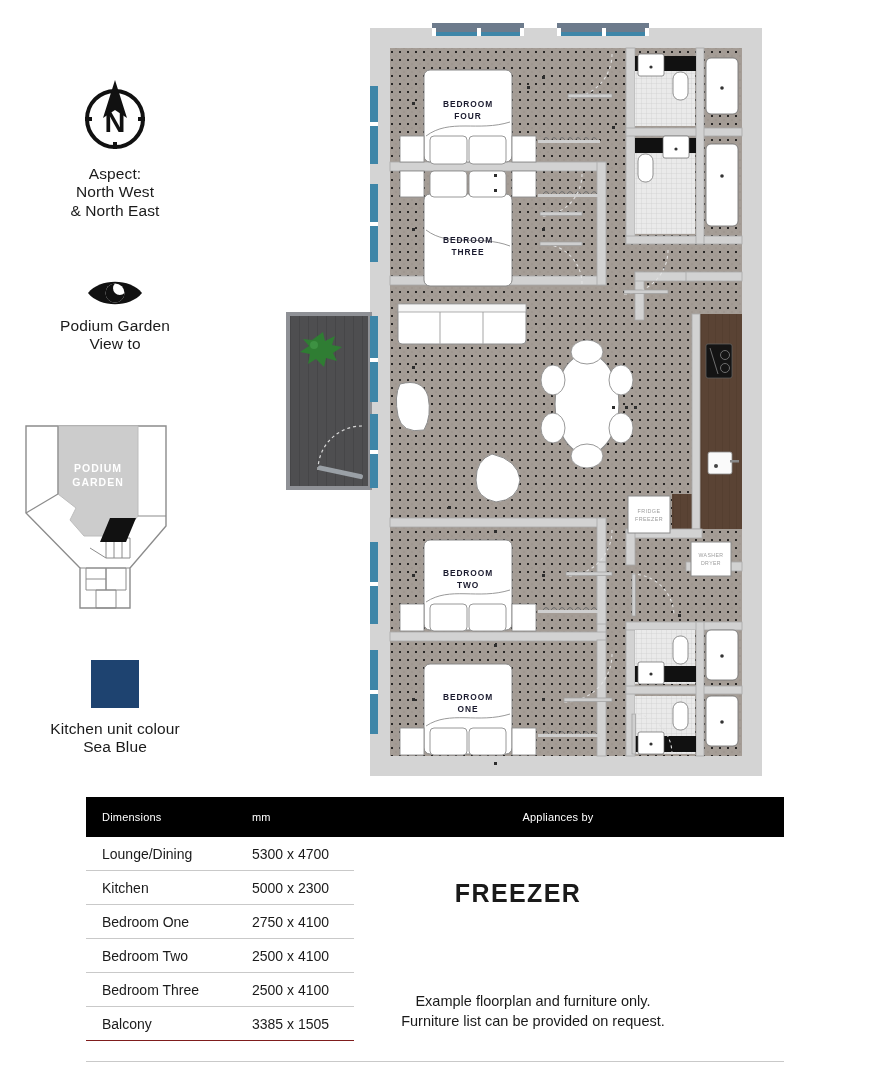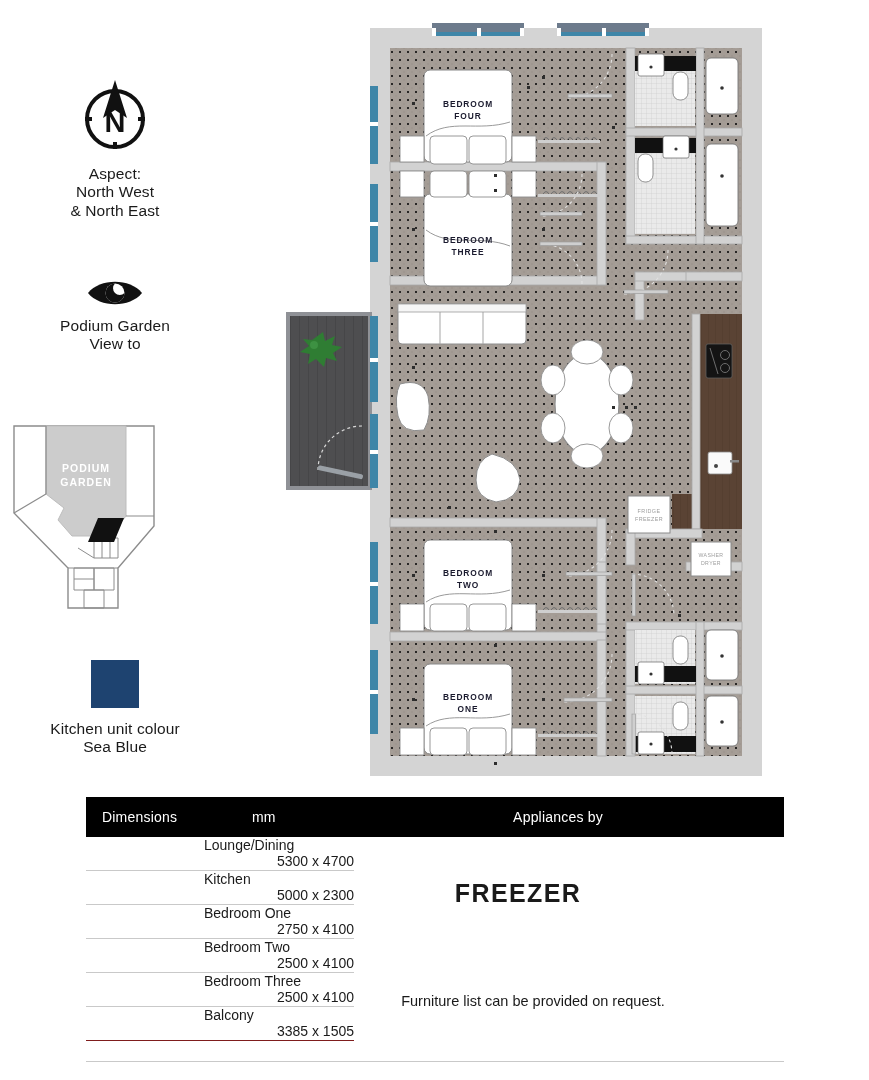"PODIUM" #podium-map { left: 6px -> 18px }
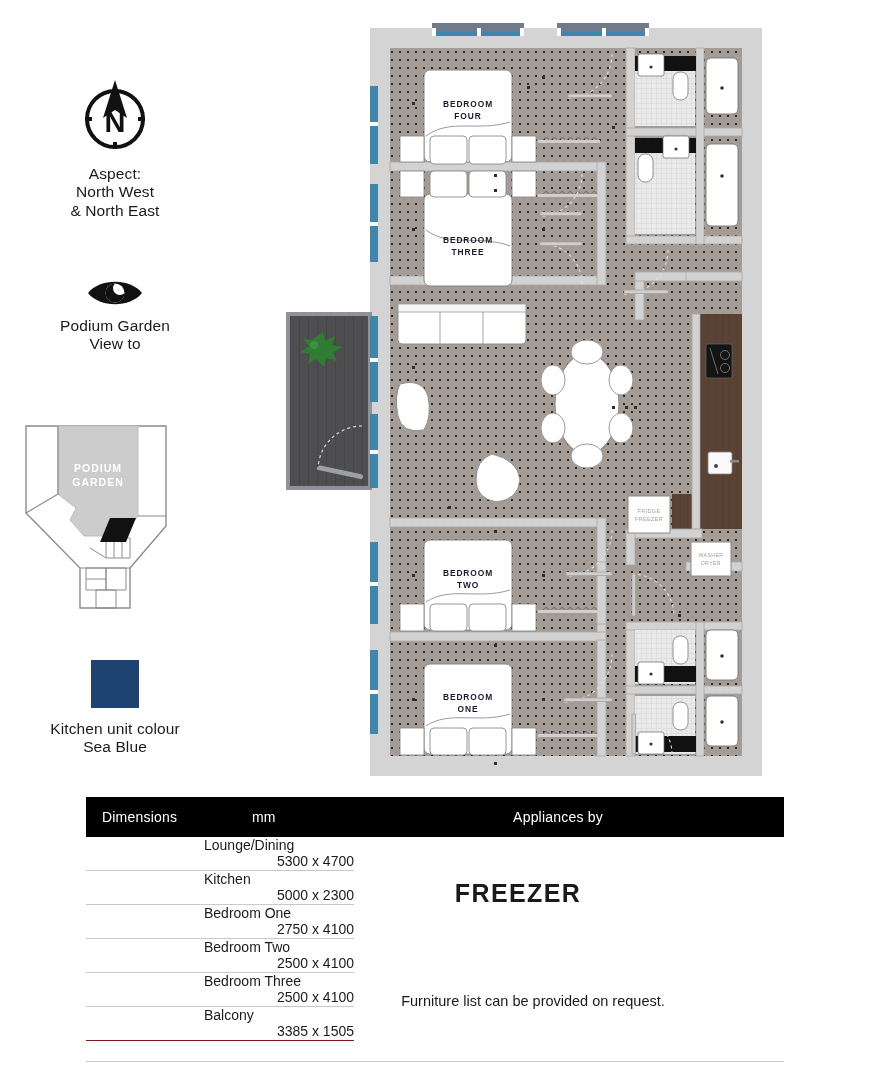"Dimensions" .th { font-size: 14px -> 11px }
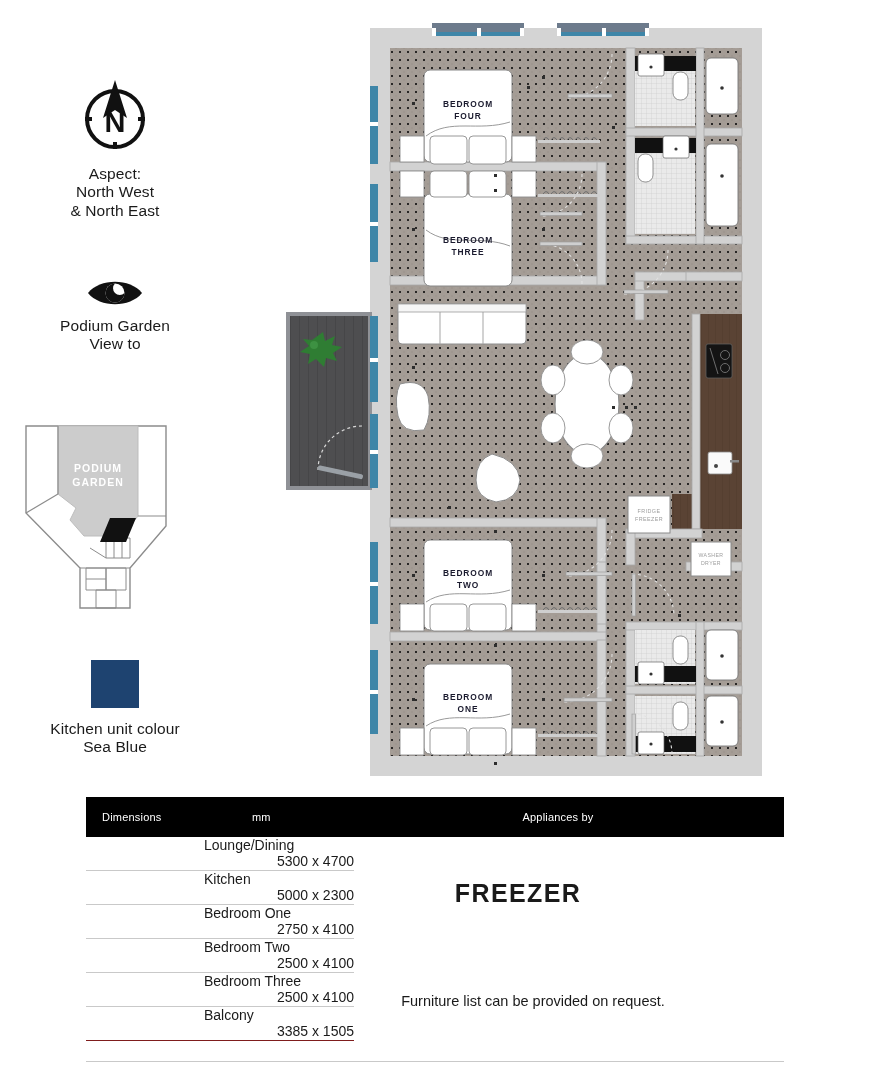"Lounge/Dining" .dim-row { align-items: flex-end -> center; flex-direction: column -> none }
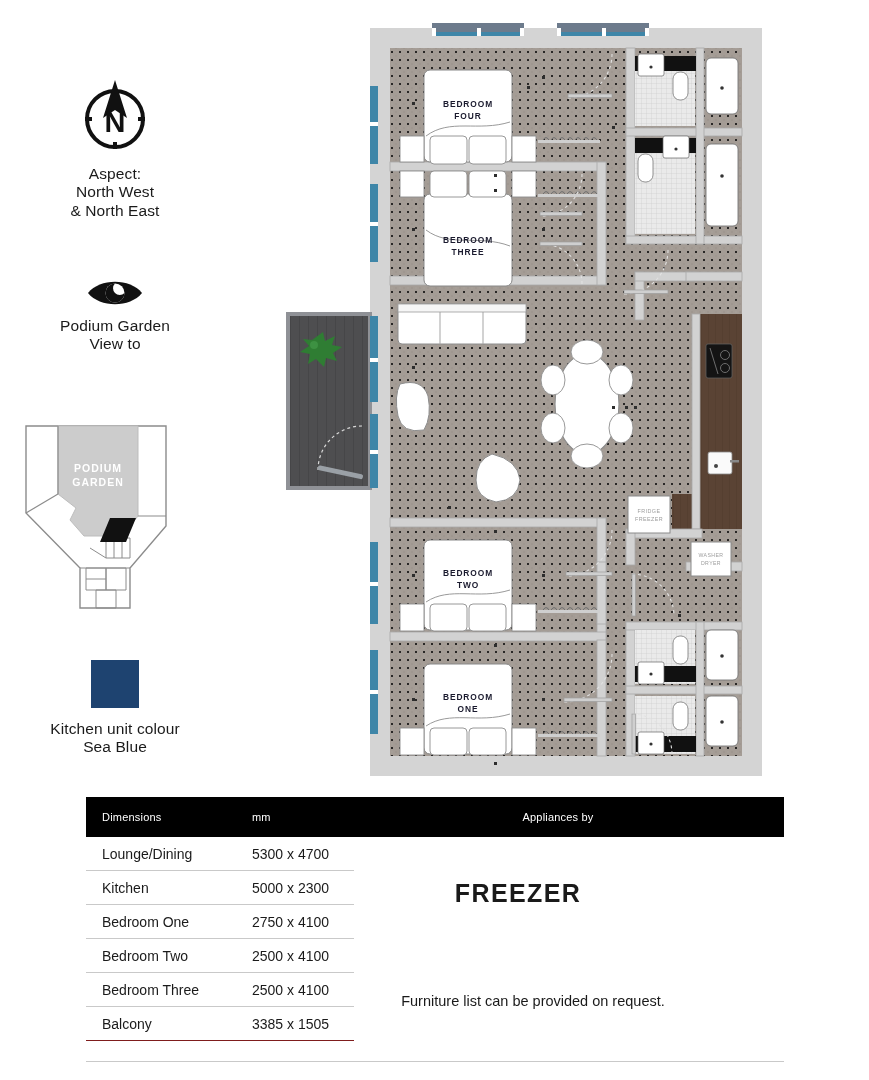"Example floorplan and furniture only." div { html: none -> <div>Example floorplan and furniture only.</div> }
